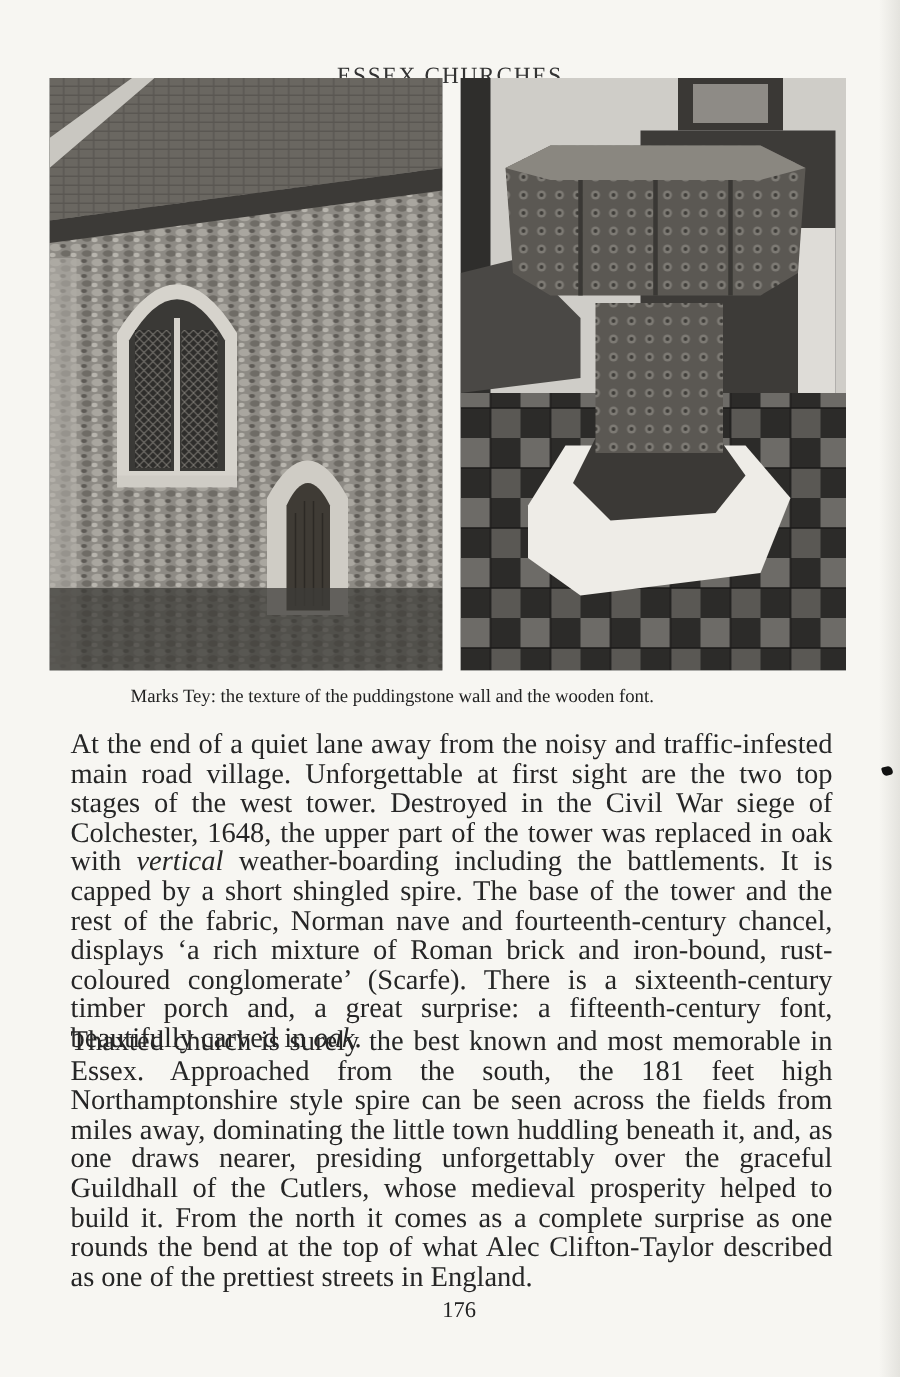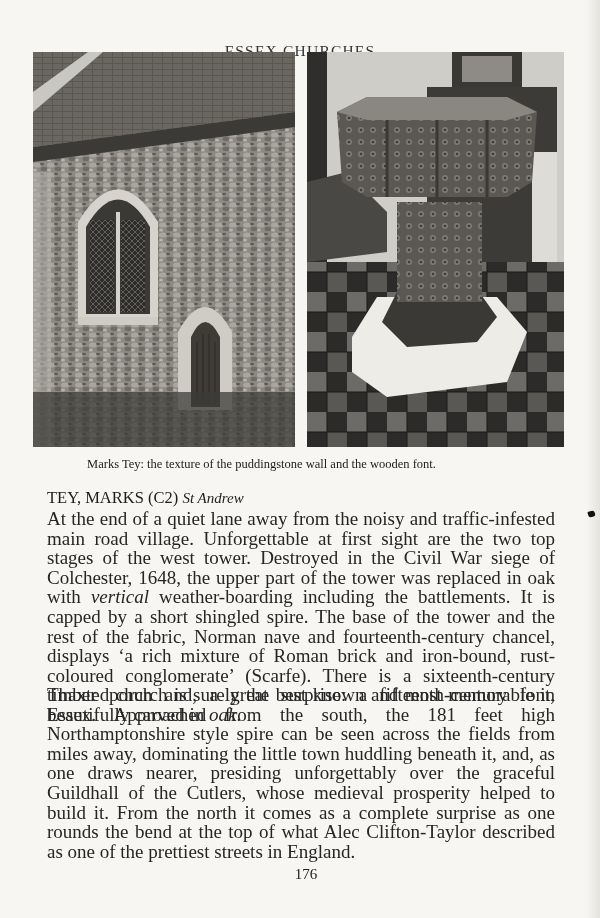"TEY, MARKS (C2) St Andrew" div.entry-heading { html: <div> <span>TEY, MARKS (C2)</span> <span>St Andrew</span> </div> -> none }
